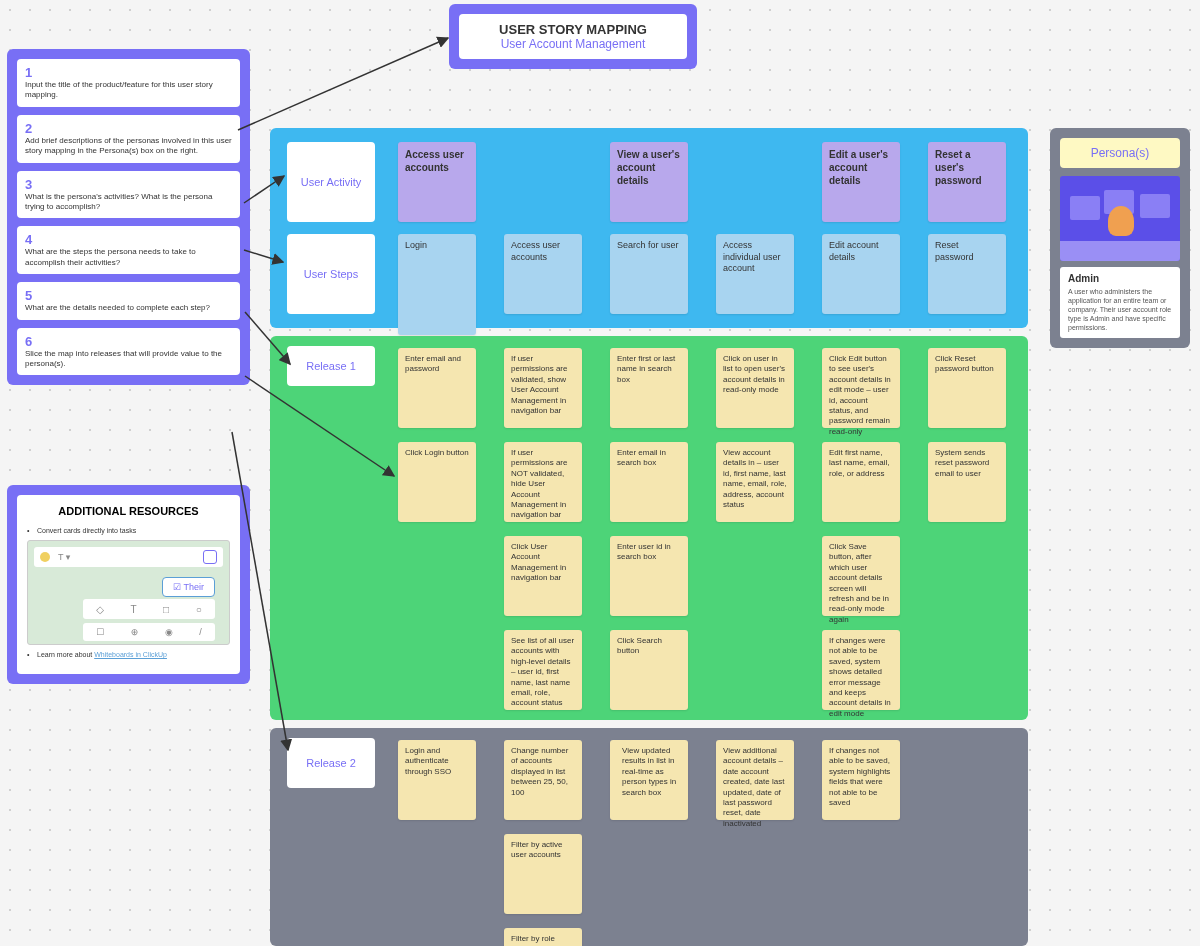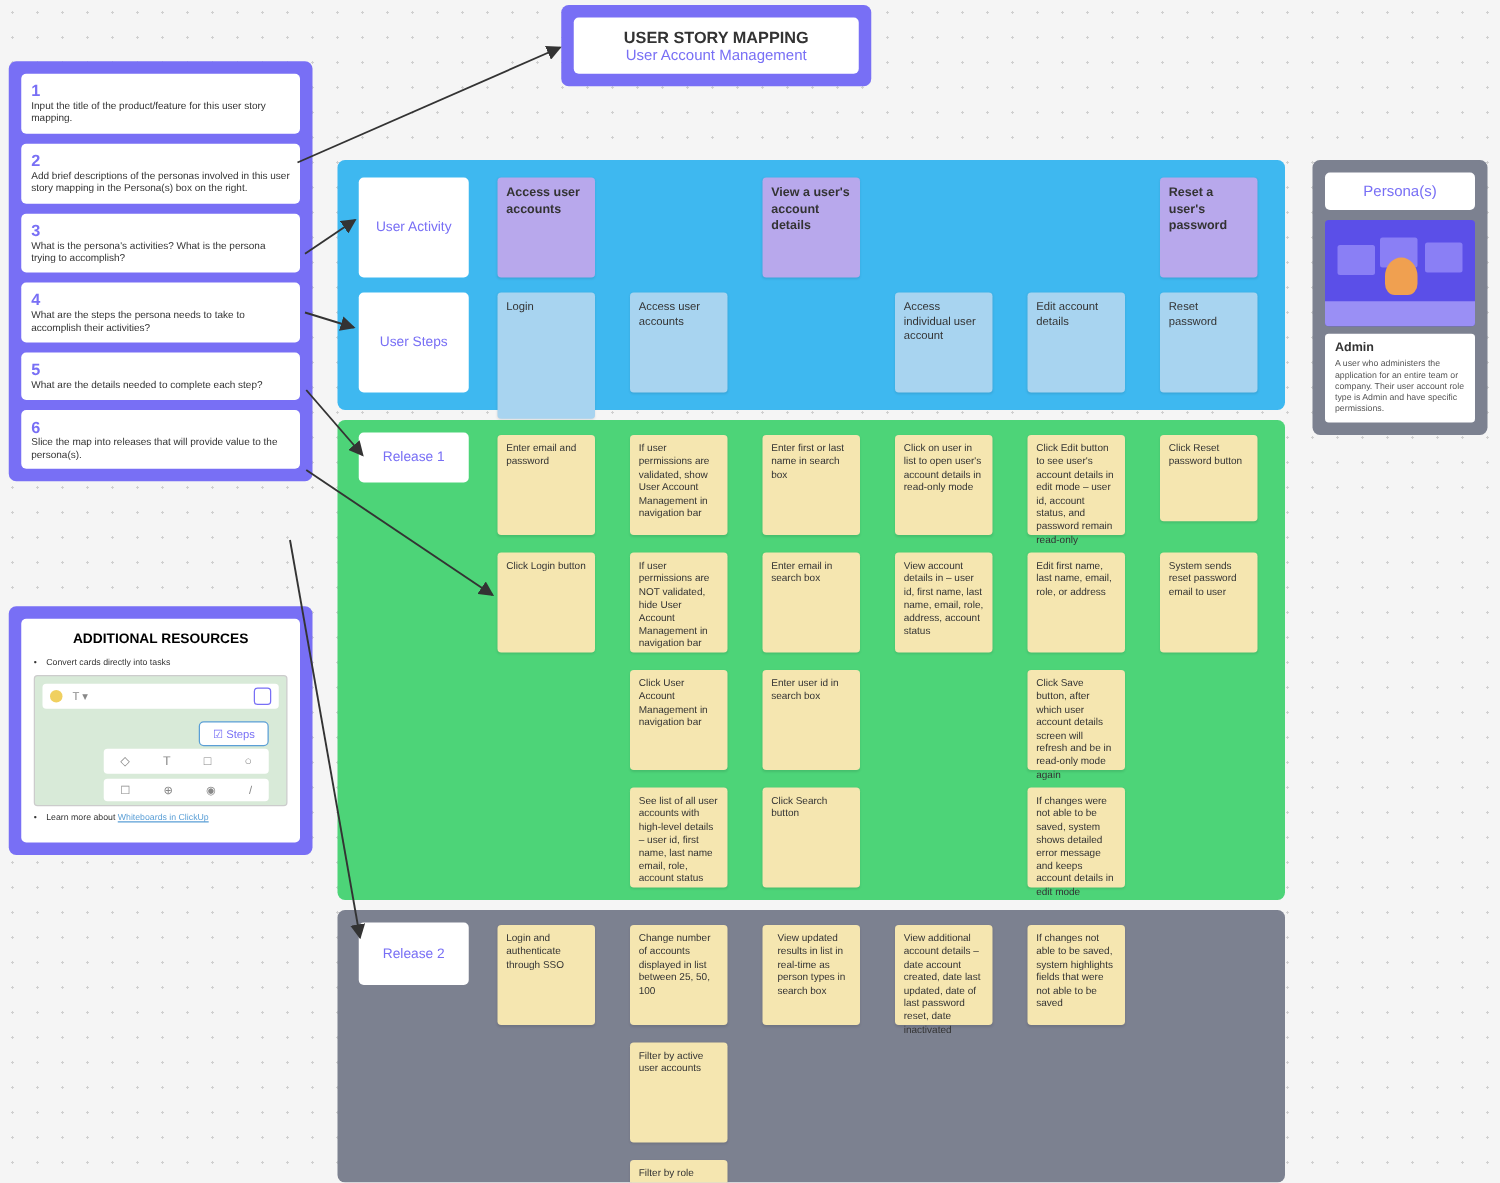"Edit a user's account details" div.card { html: none -> <div>Edit a user's account details</div> }
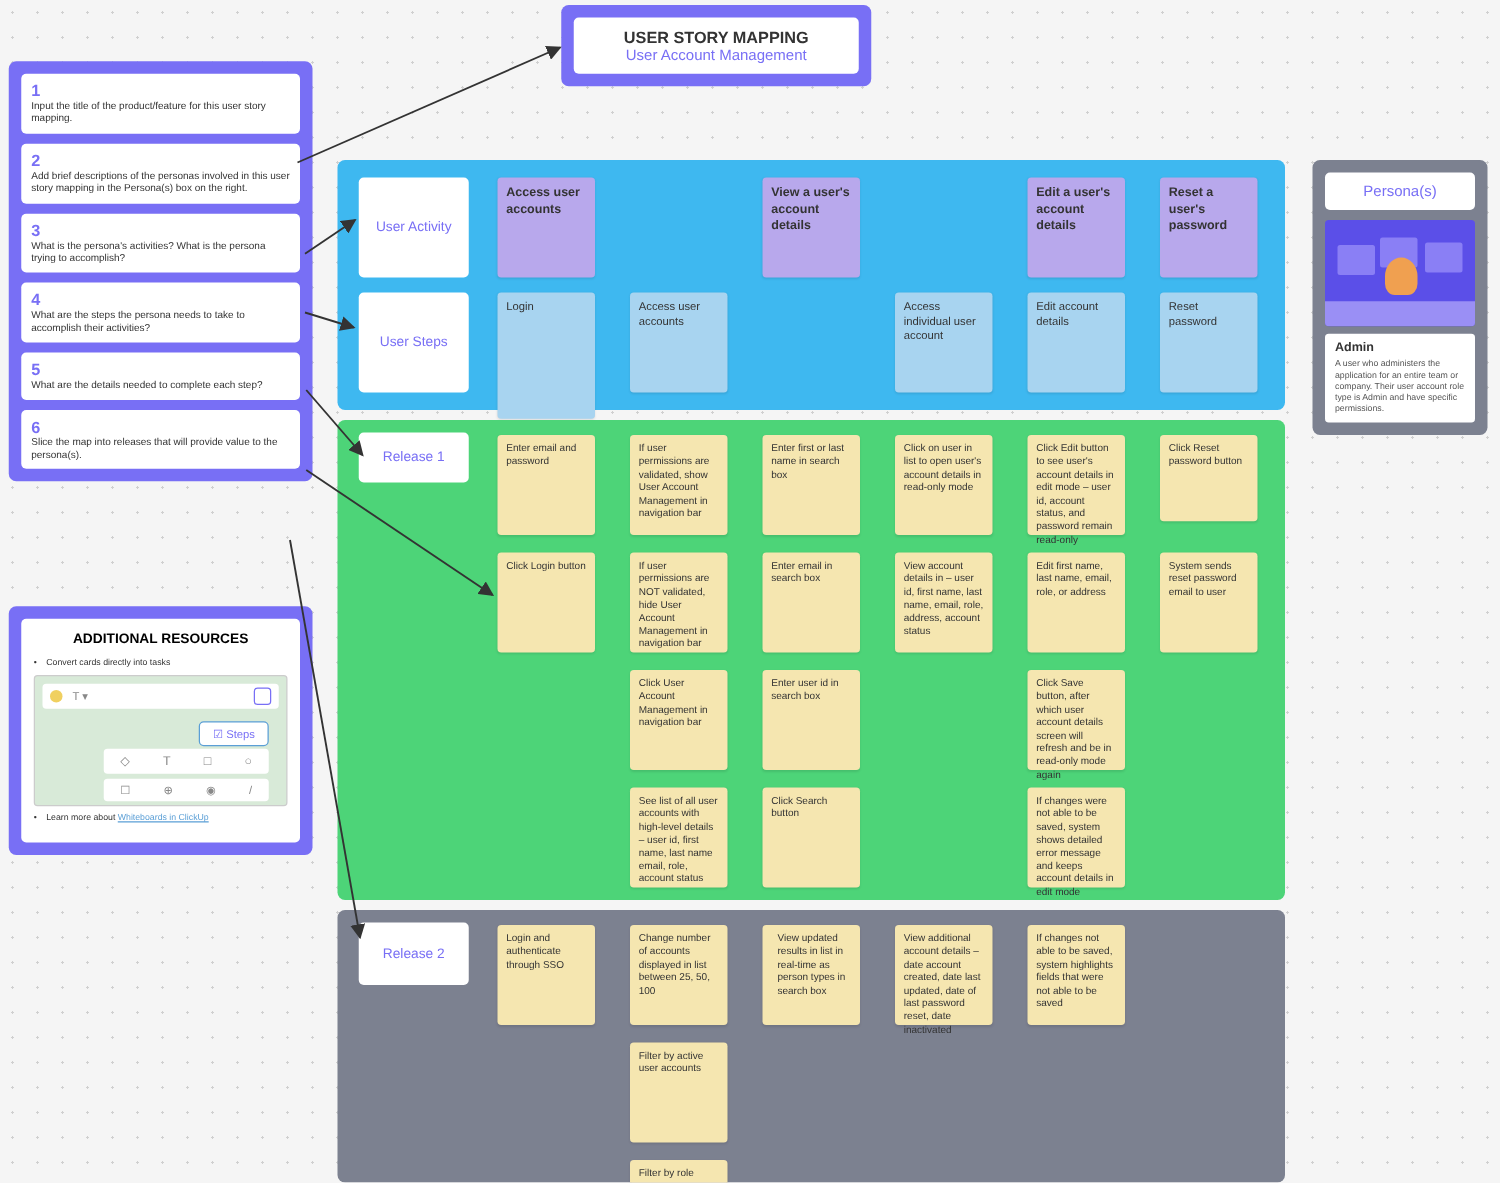"Persona(s)" .persona-title { background: #ffffff -> #fef9c3 }
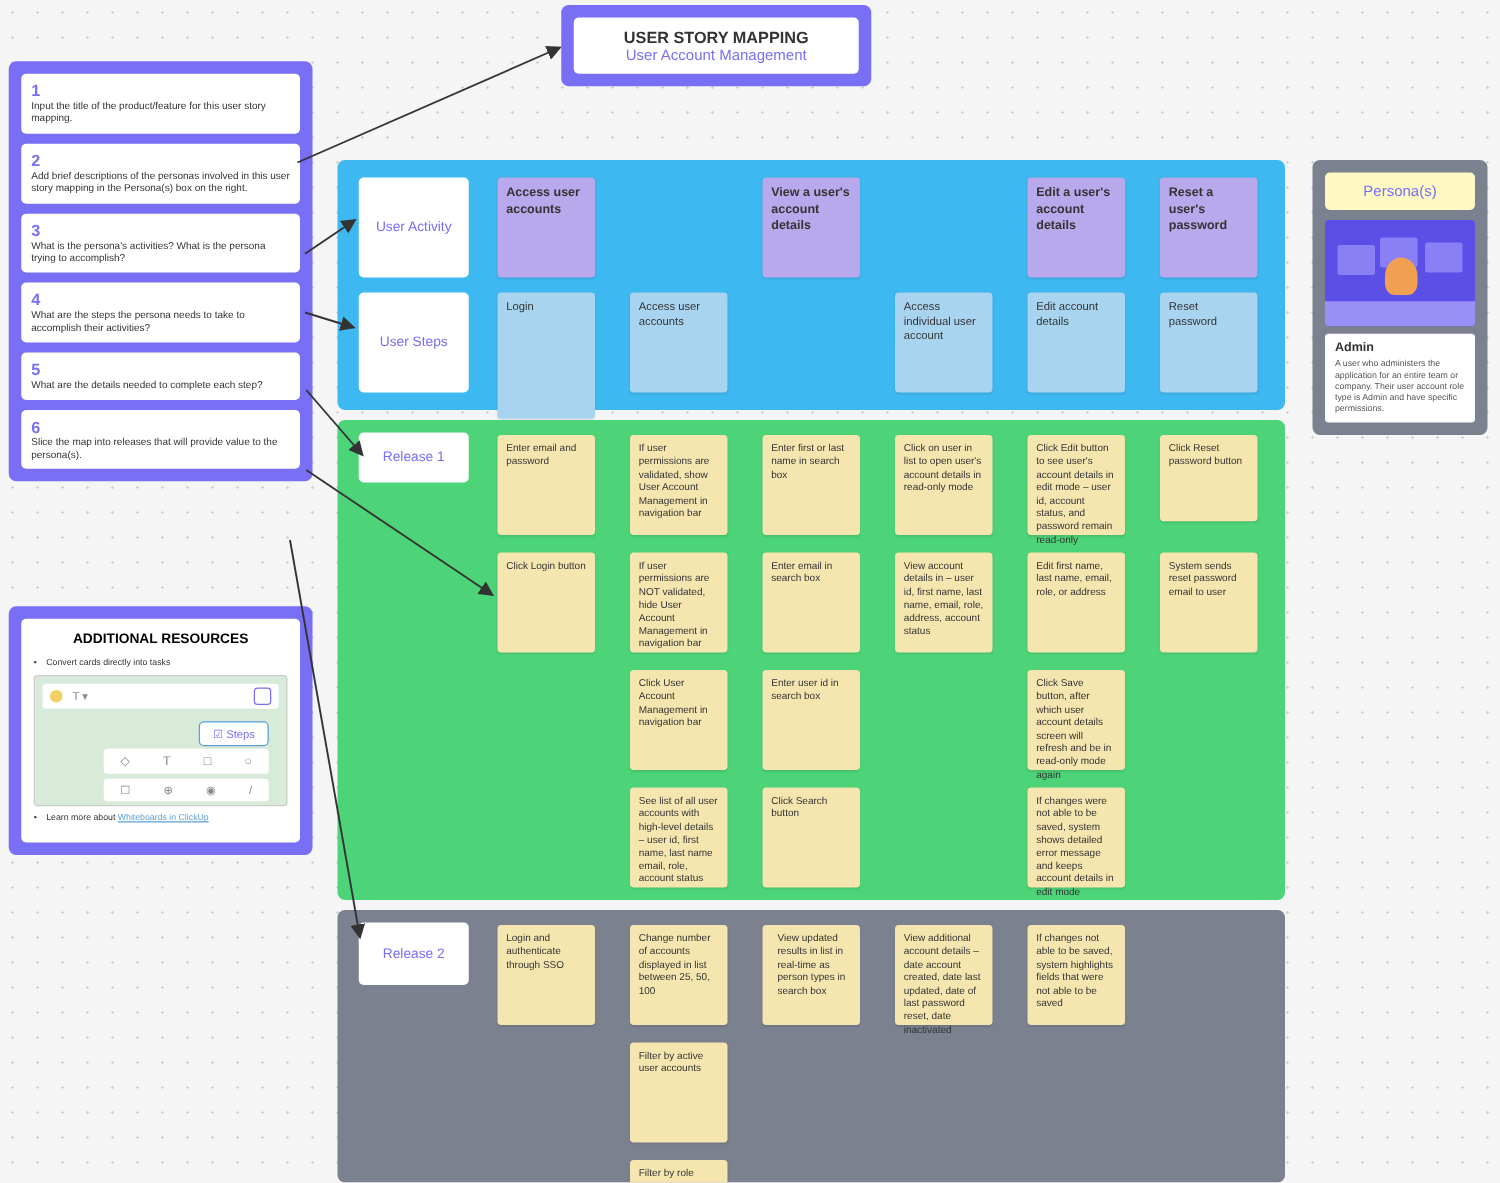"Search for user" div.card { html: none -> <div>Search for user</div> }
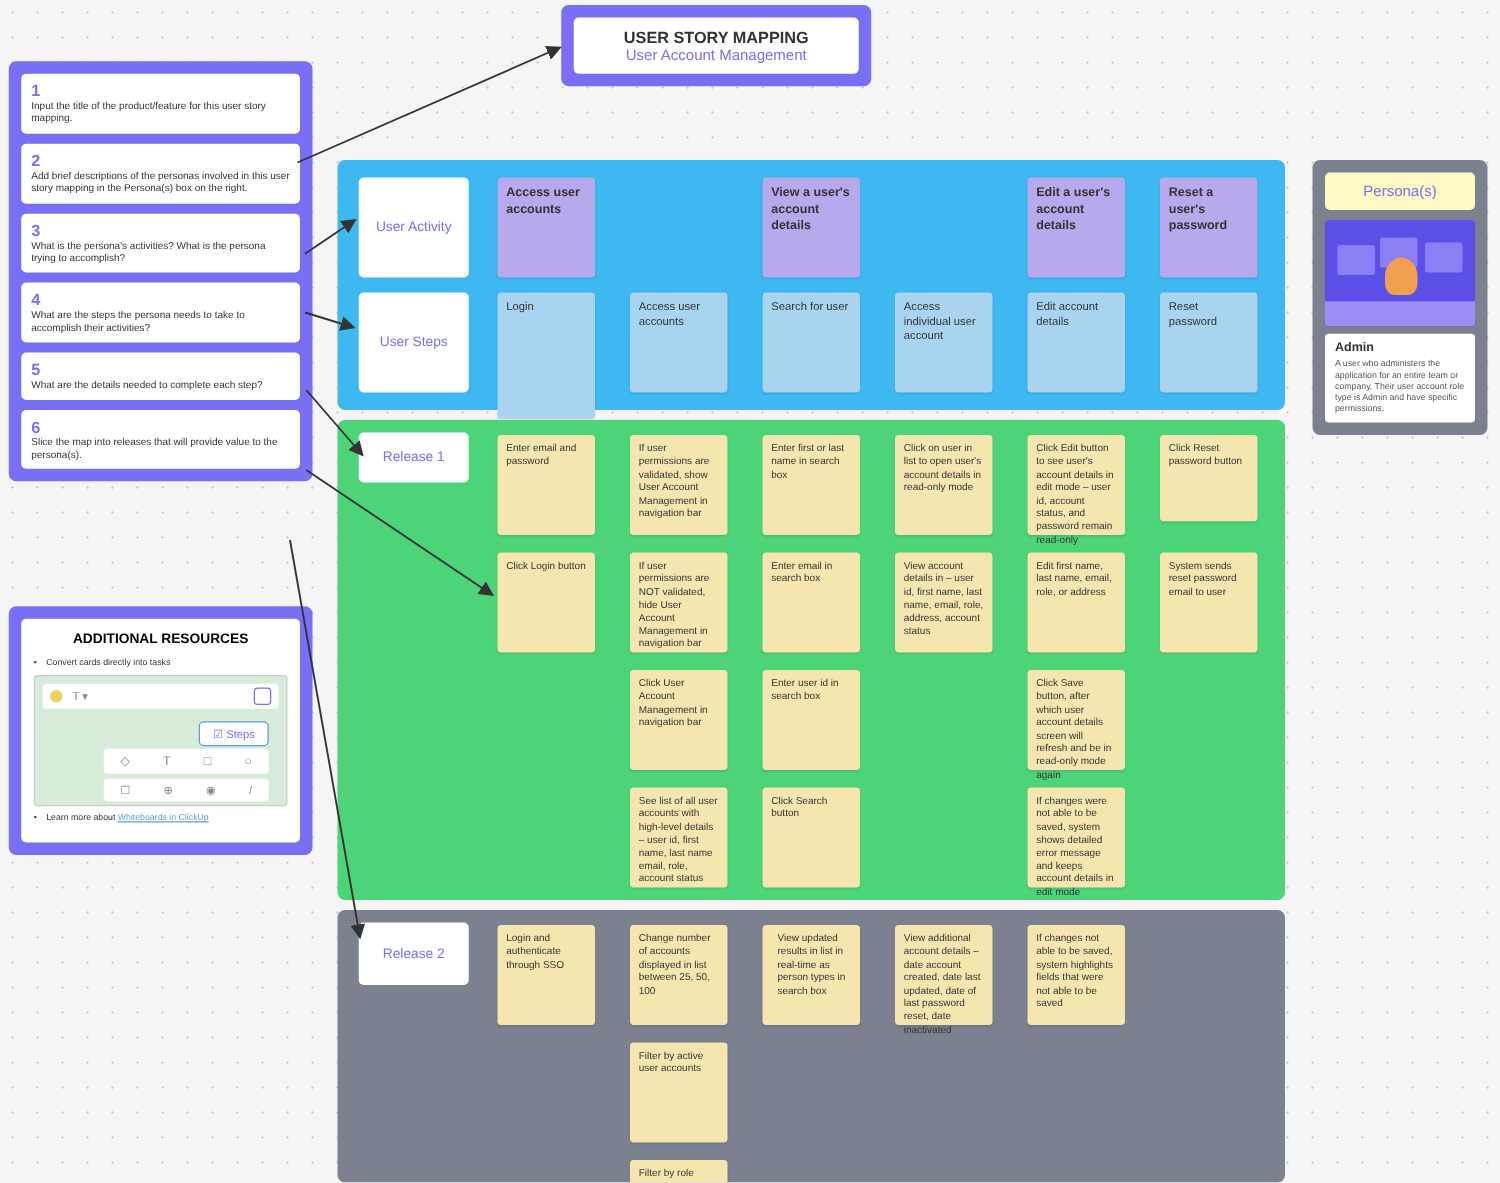"Click Reset password button" div.card { height: 69px -> 80px }
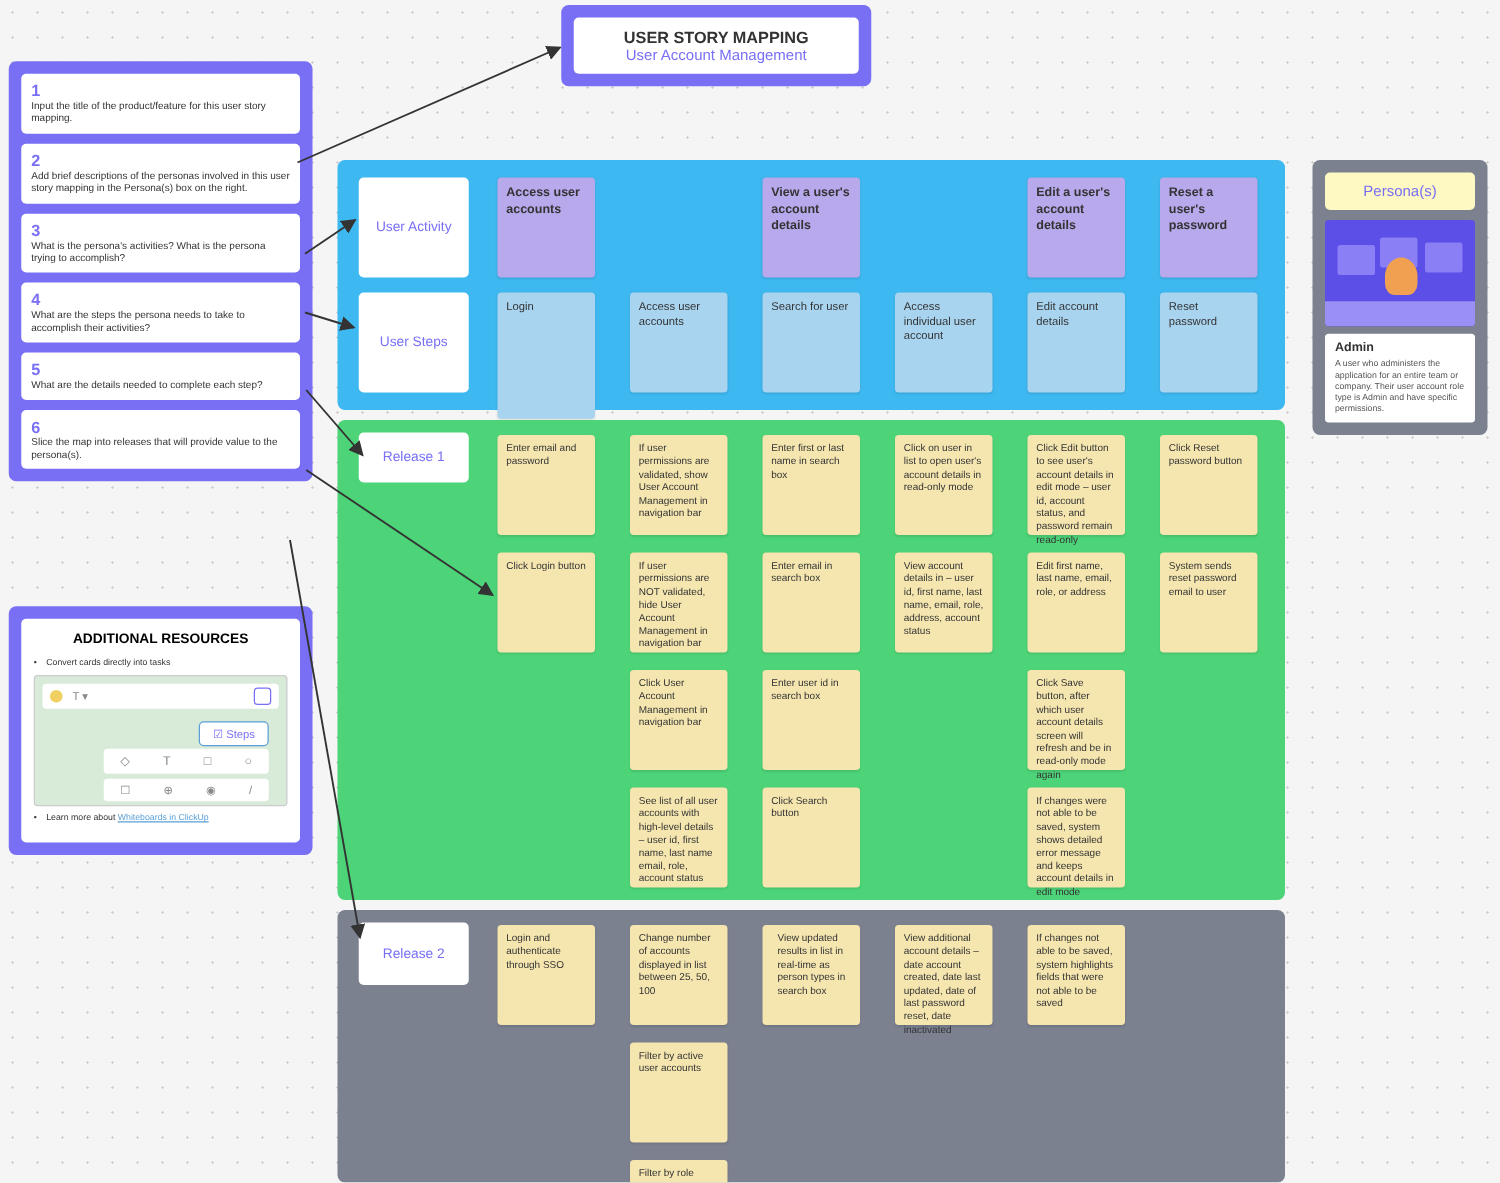"Steps" span { text: Steps -> Their }
